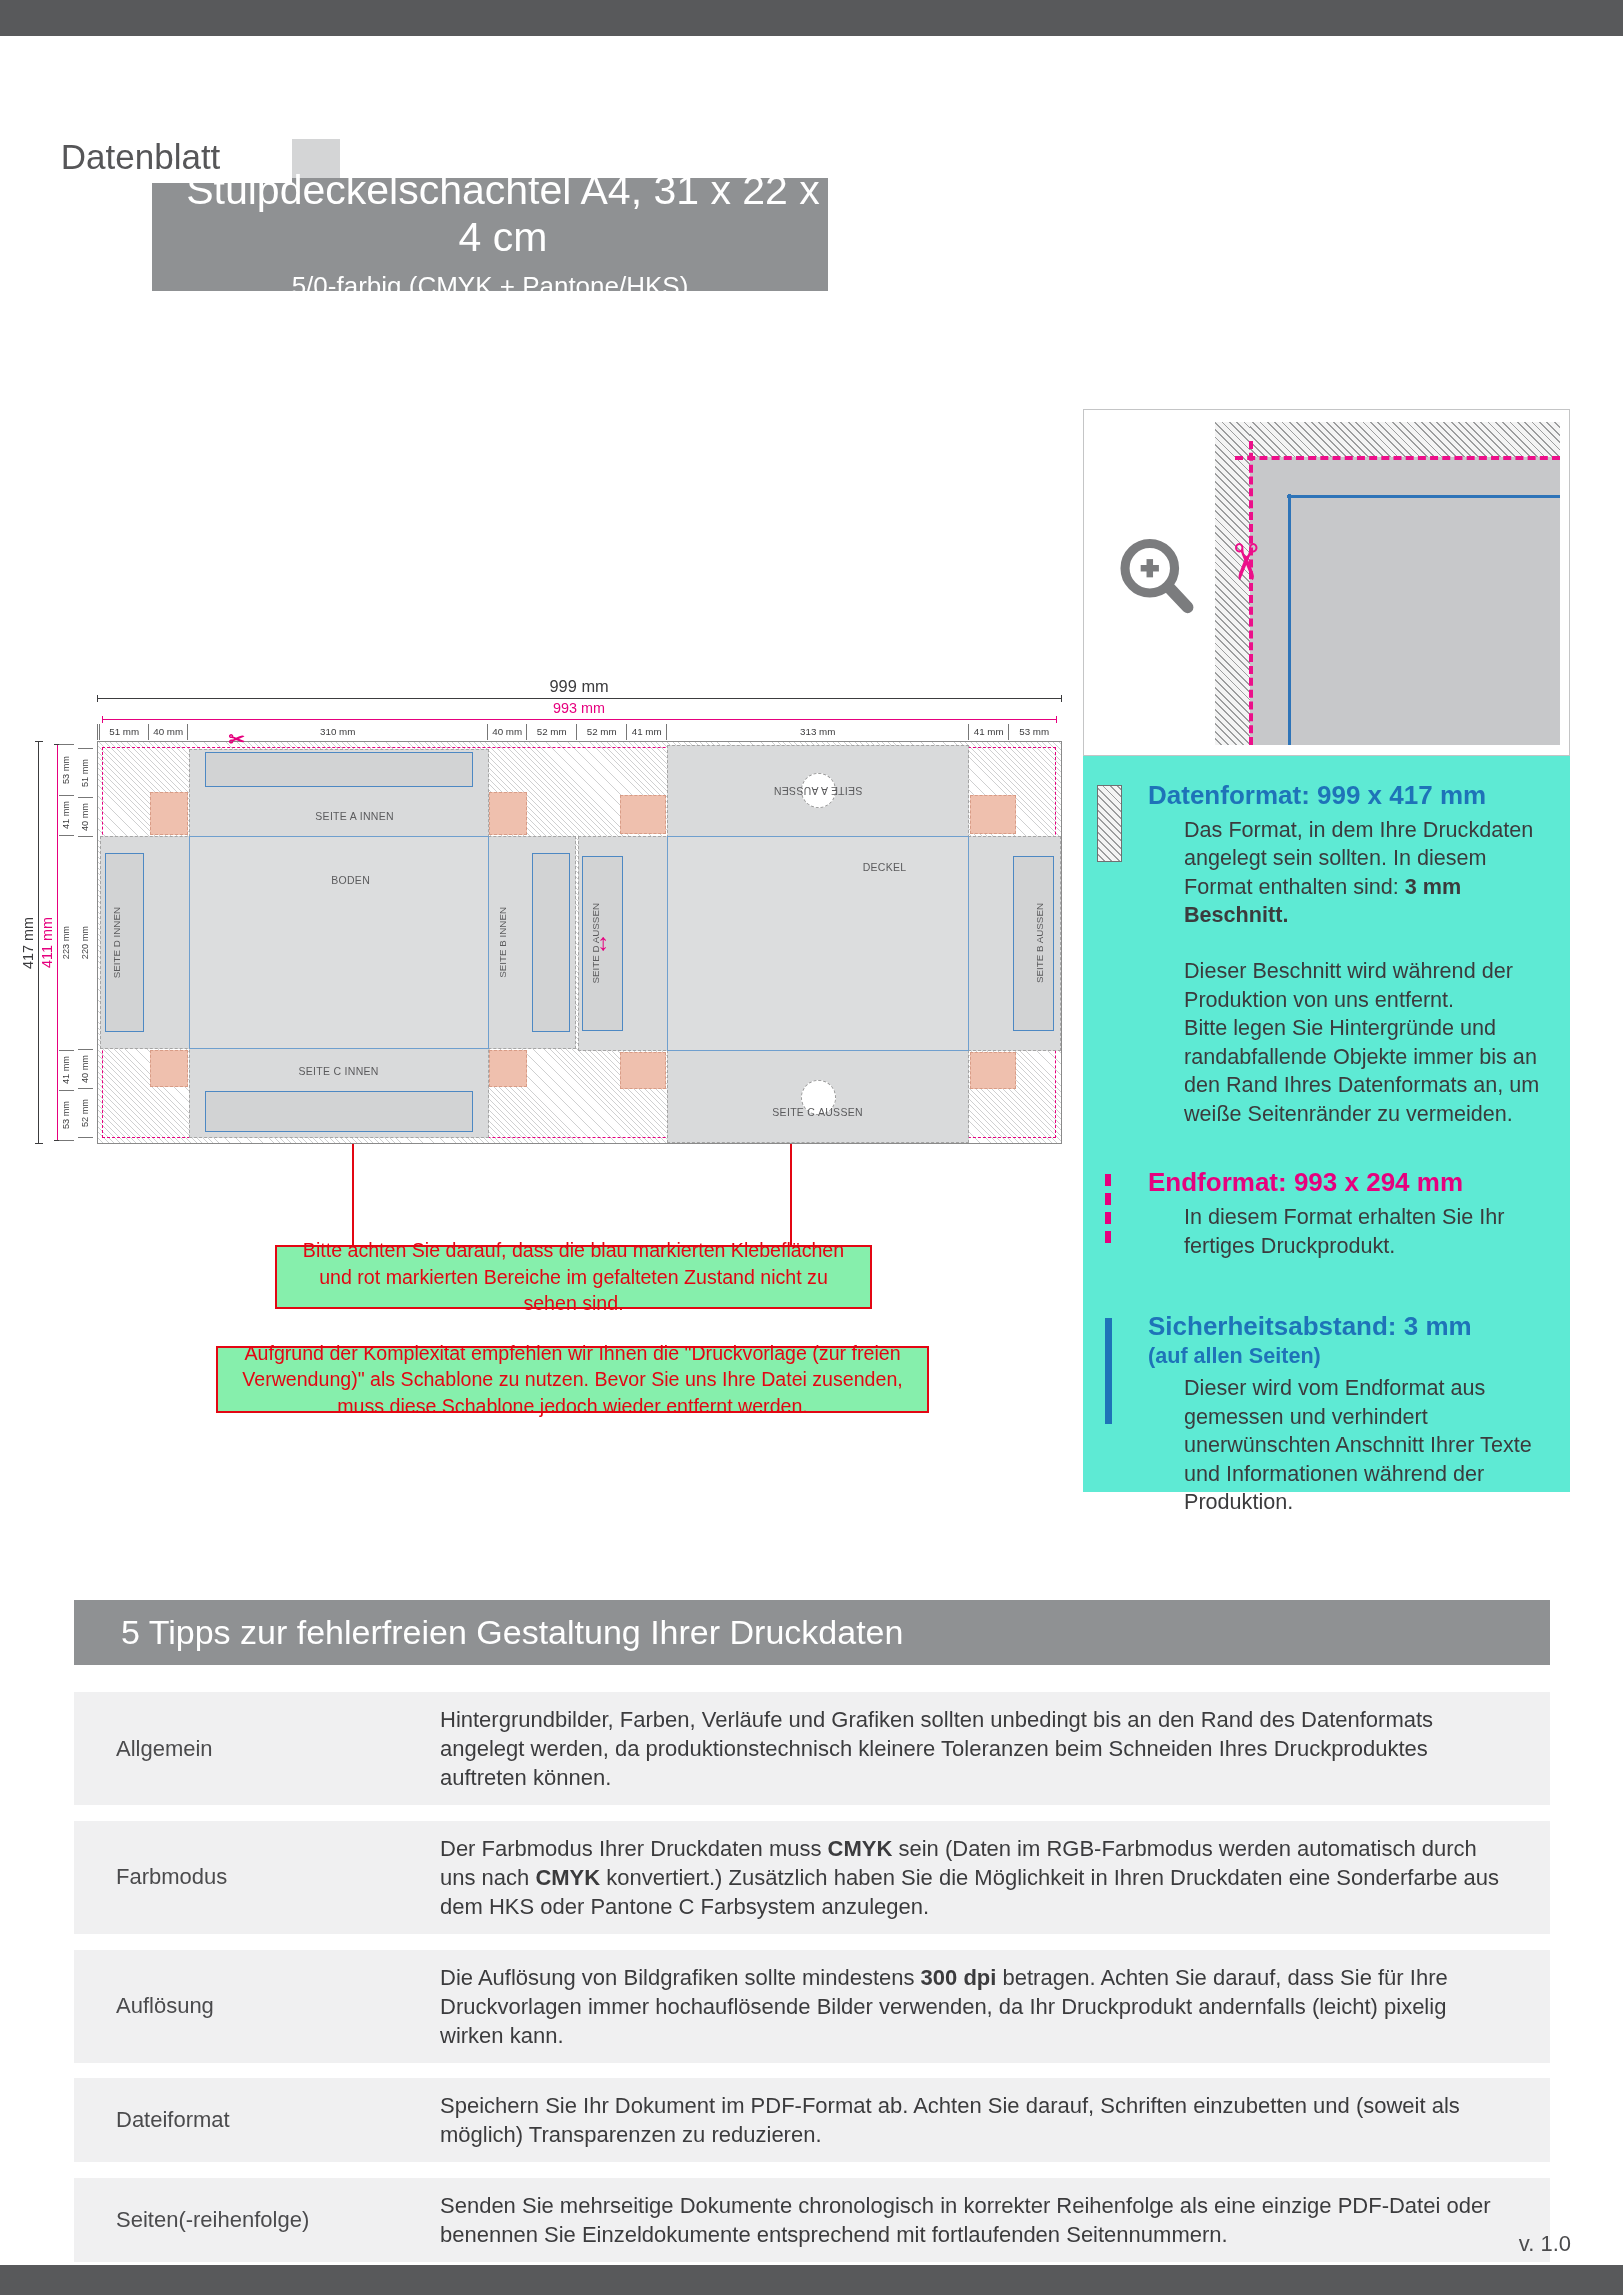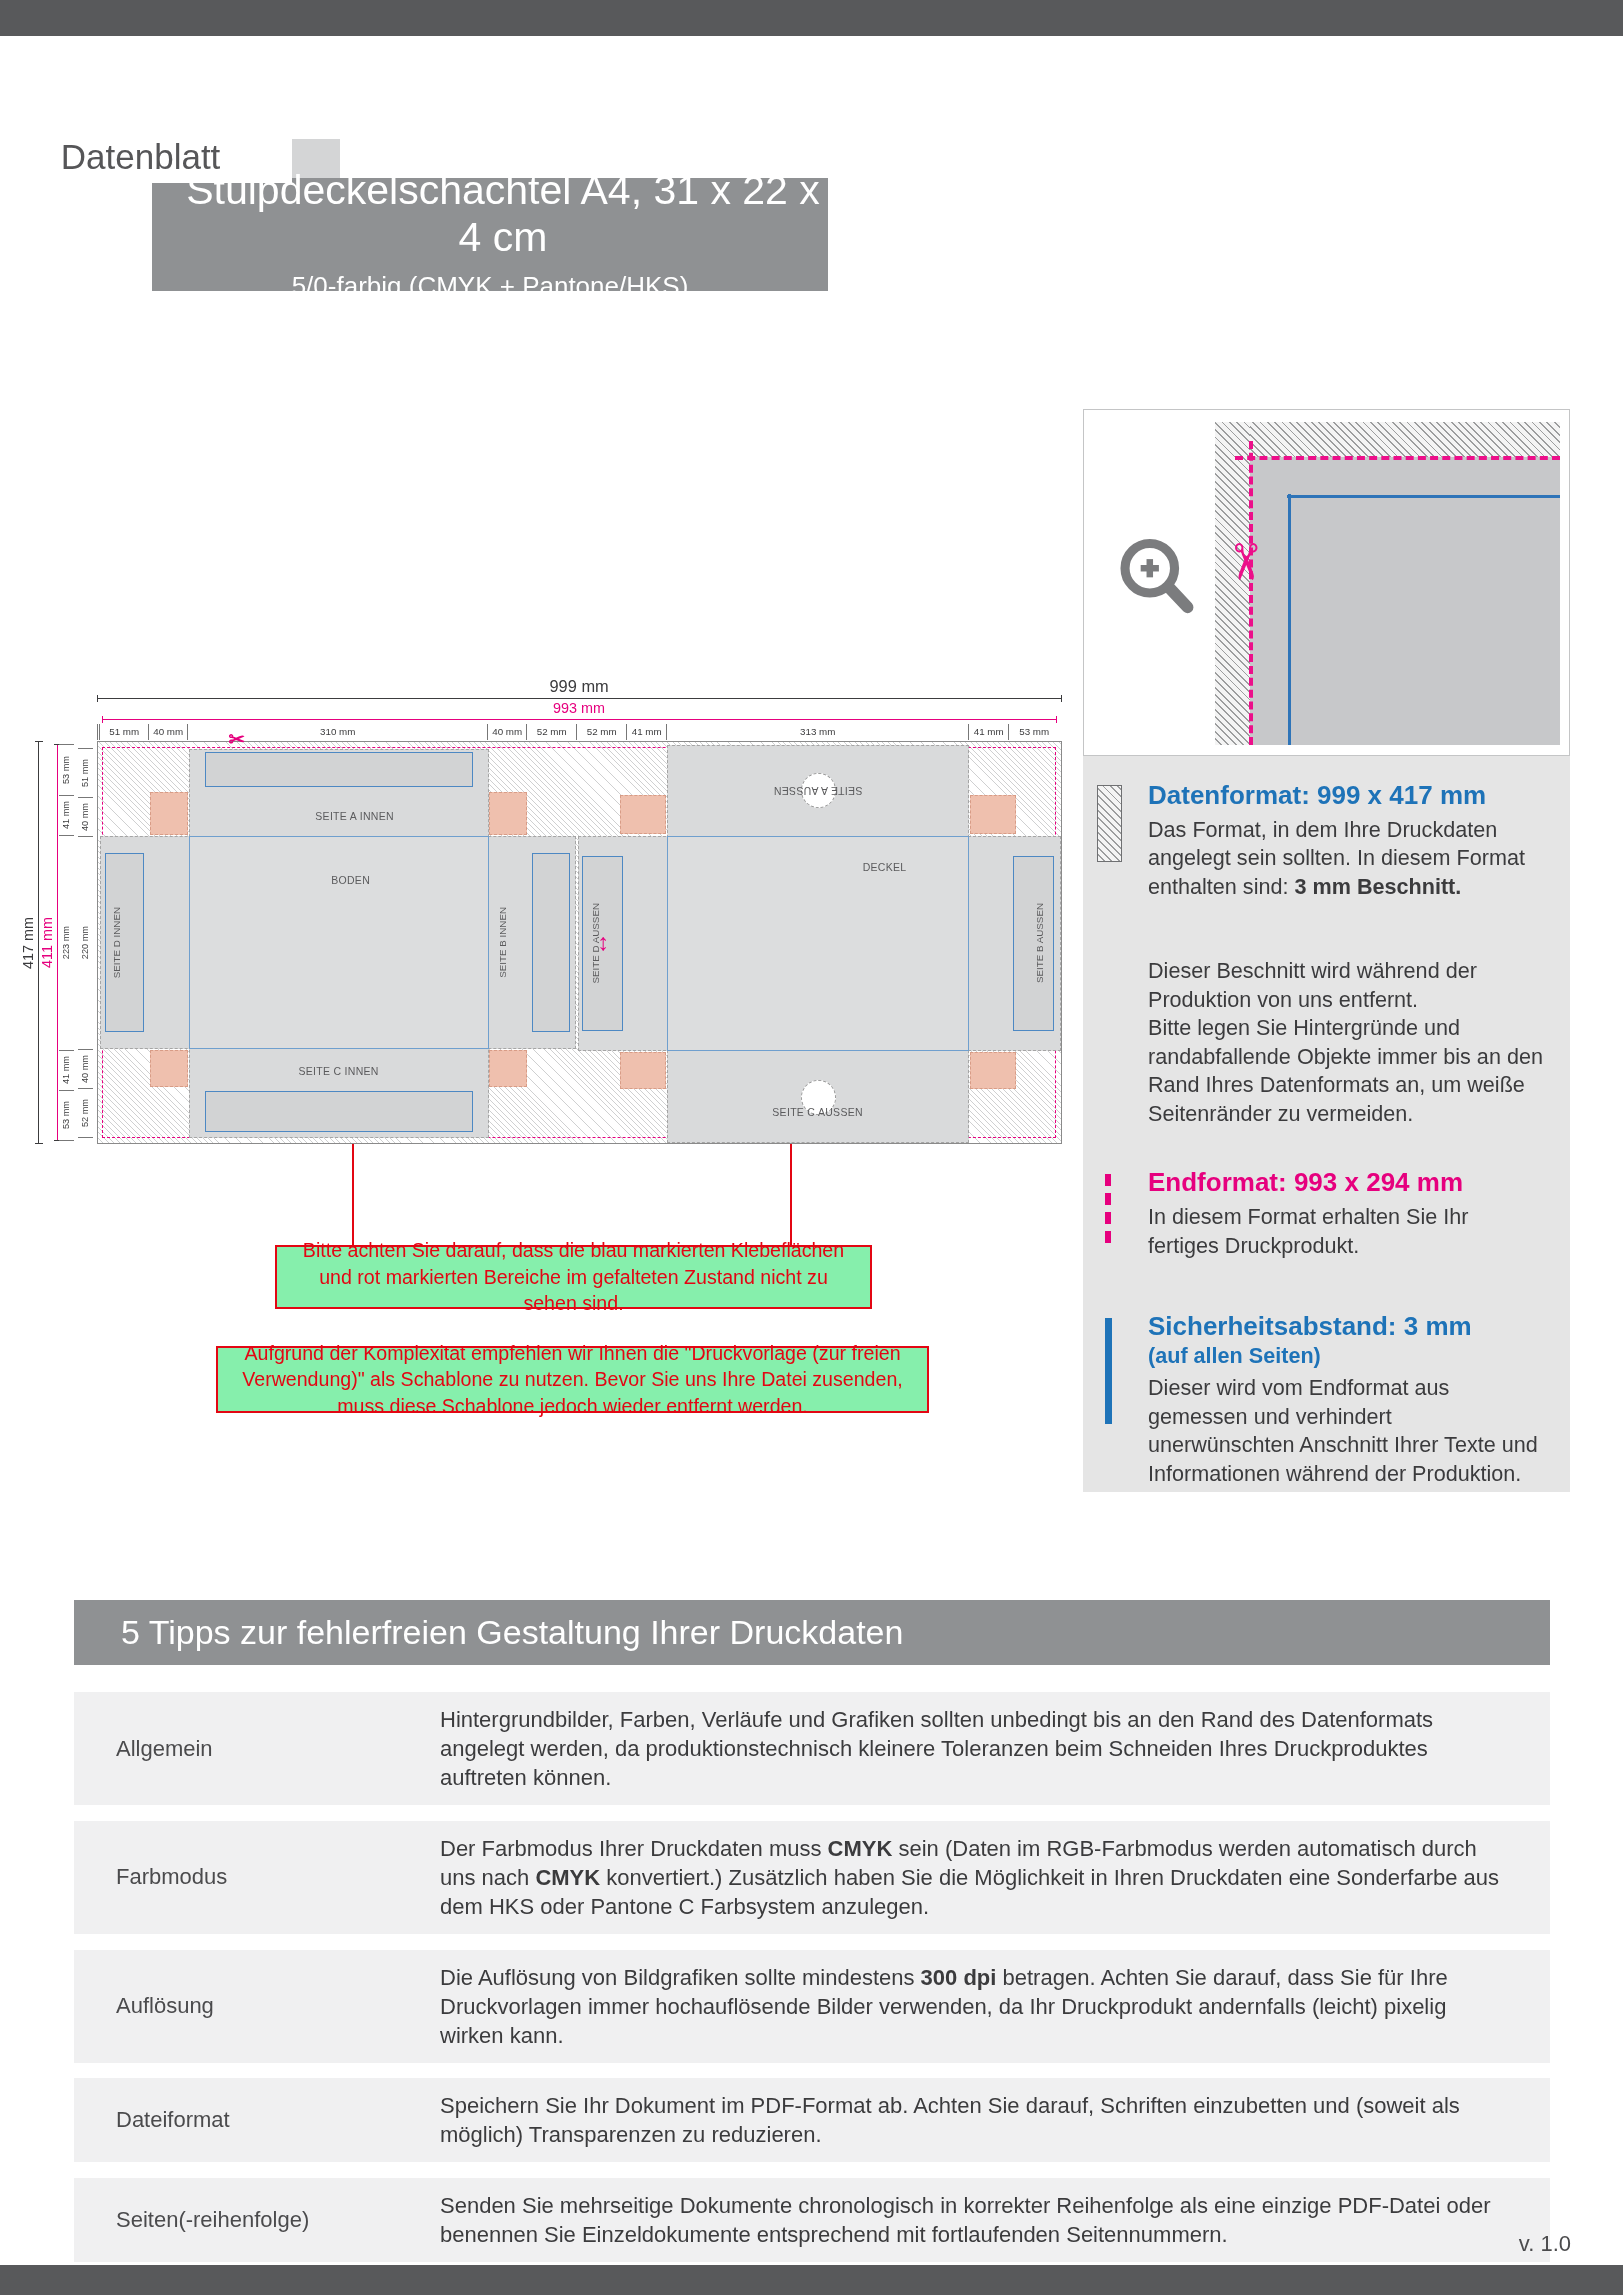"Datenformat: 999 x 417 mm" .info-panel { background: #e5e5e5 -> #5eead4 }
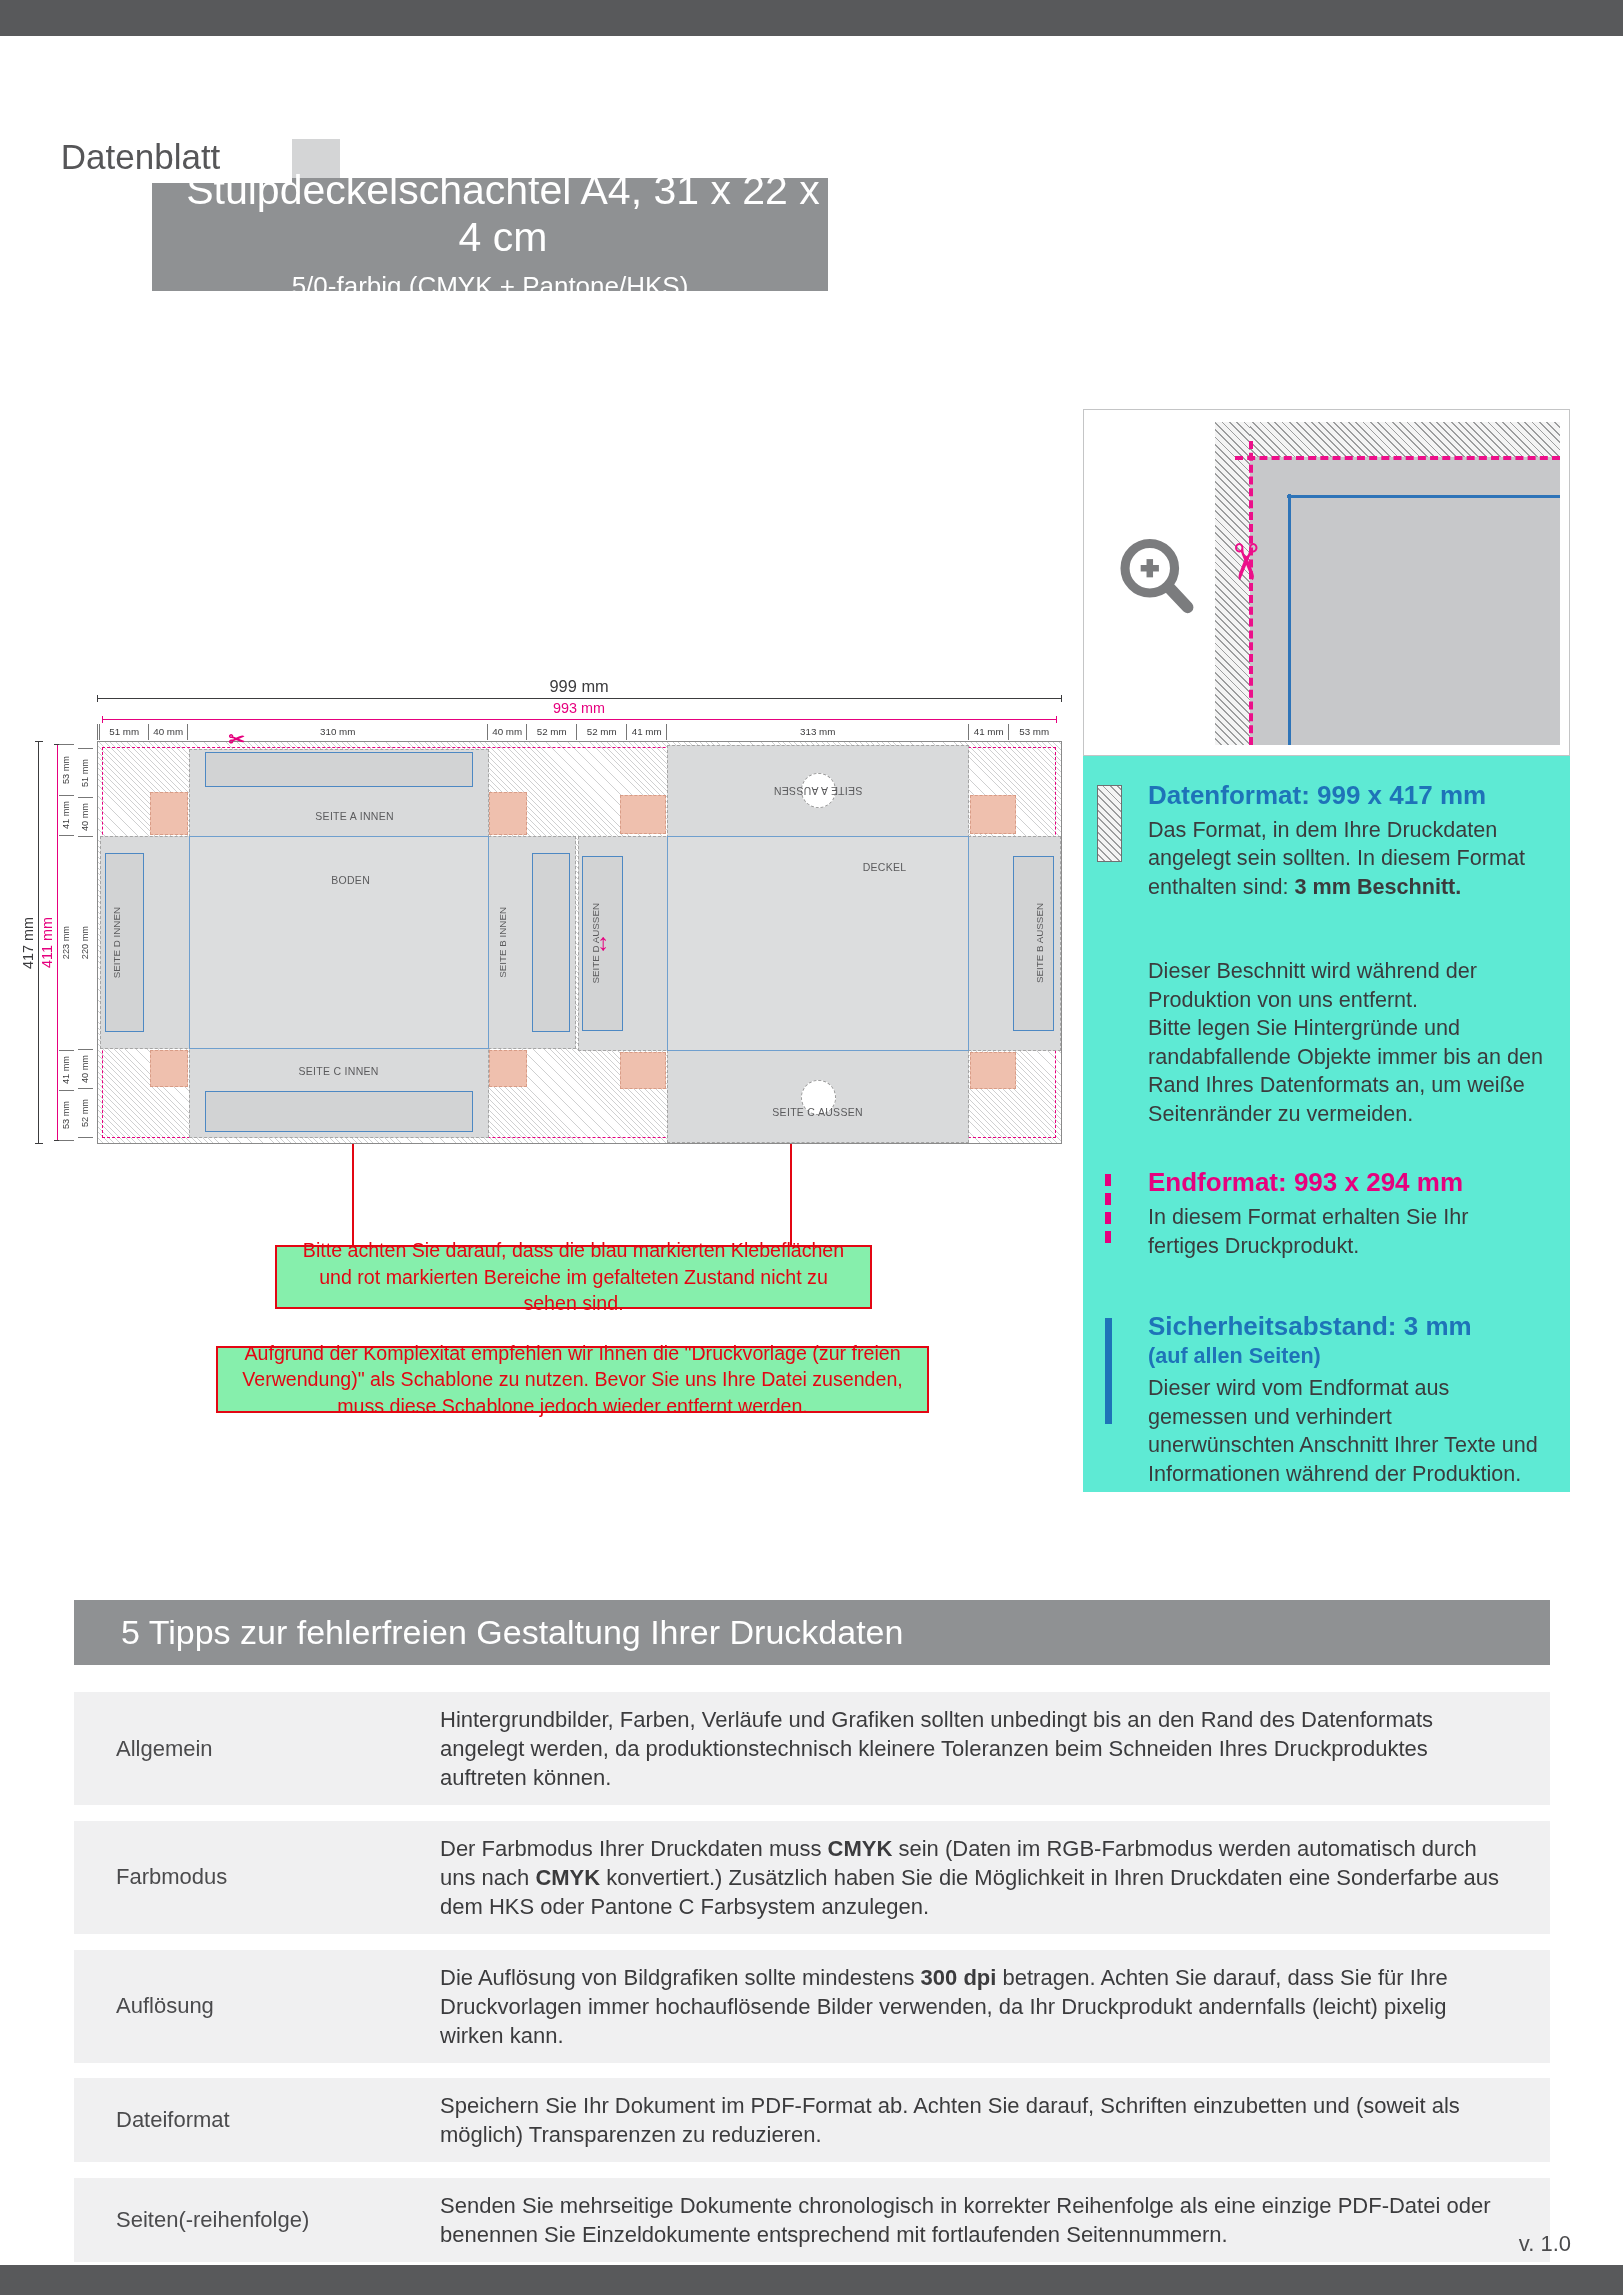"Das Format, in dem Ihre" .info-body { margin-left: none -> 36px }
